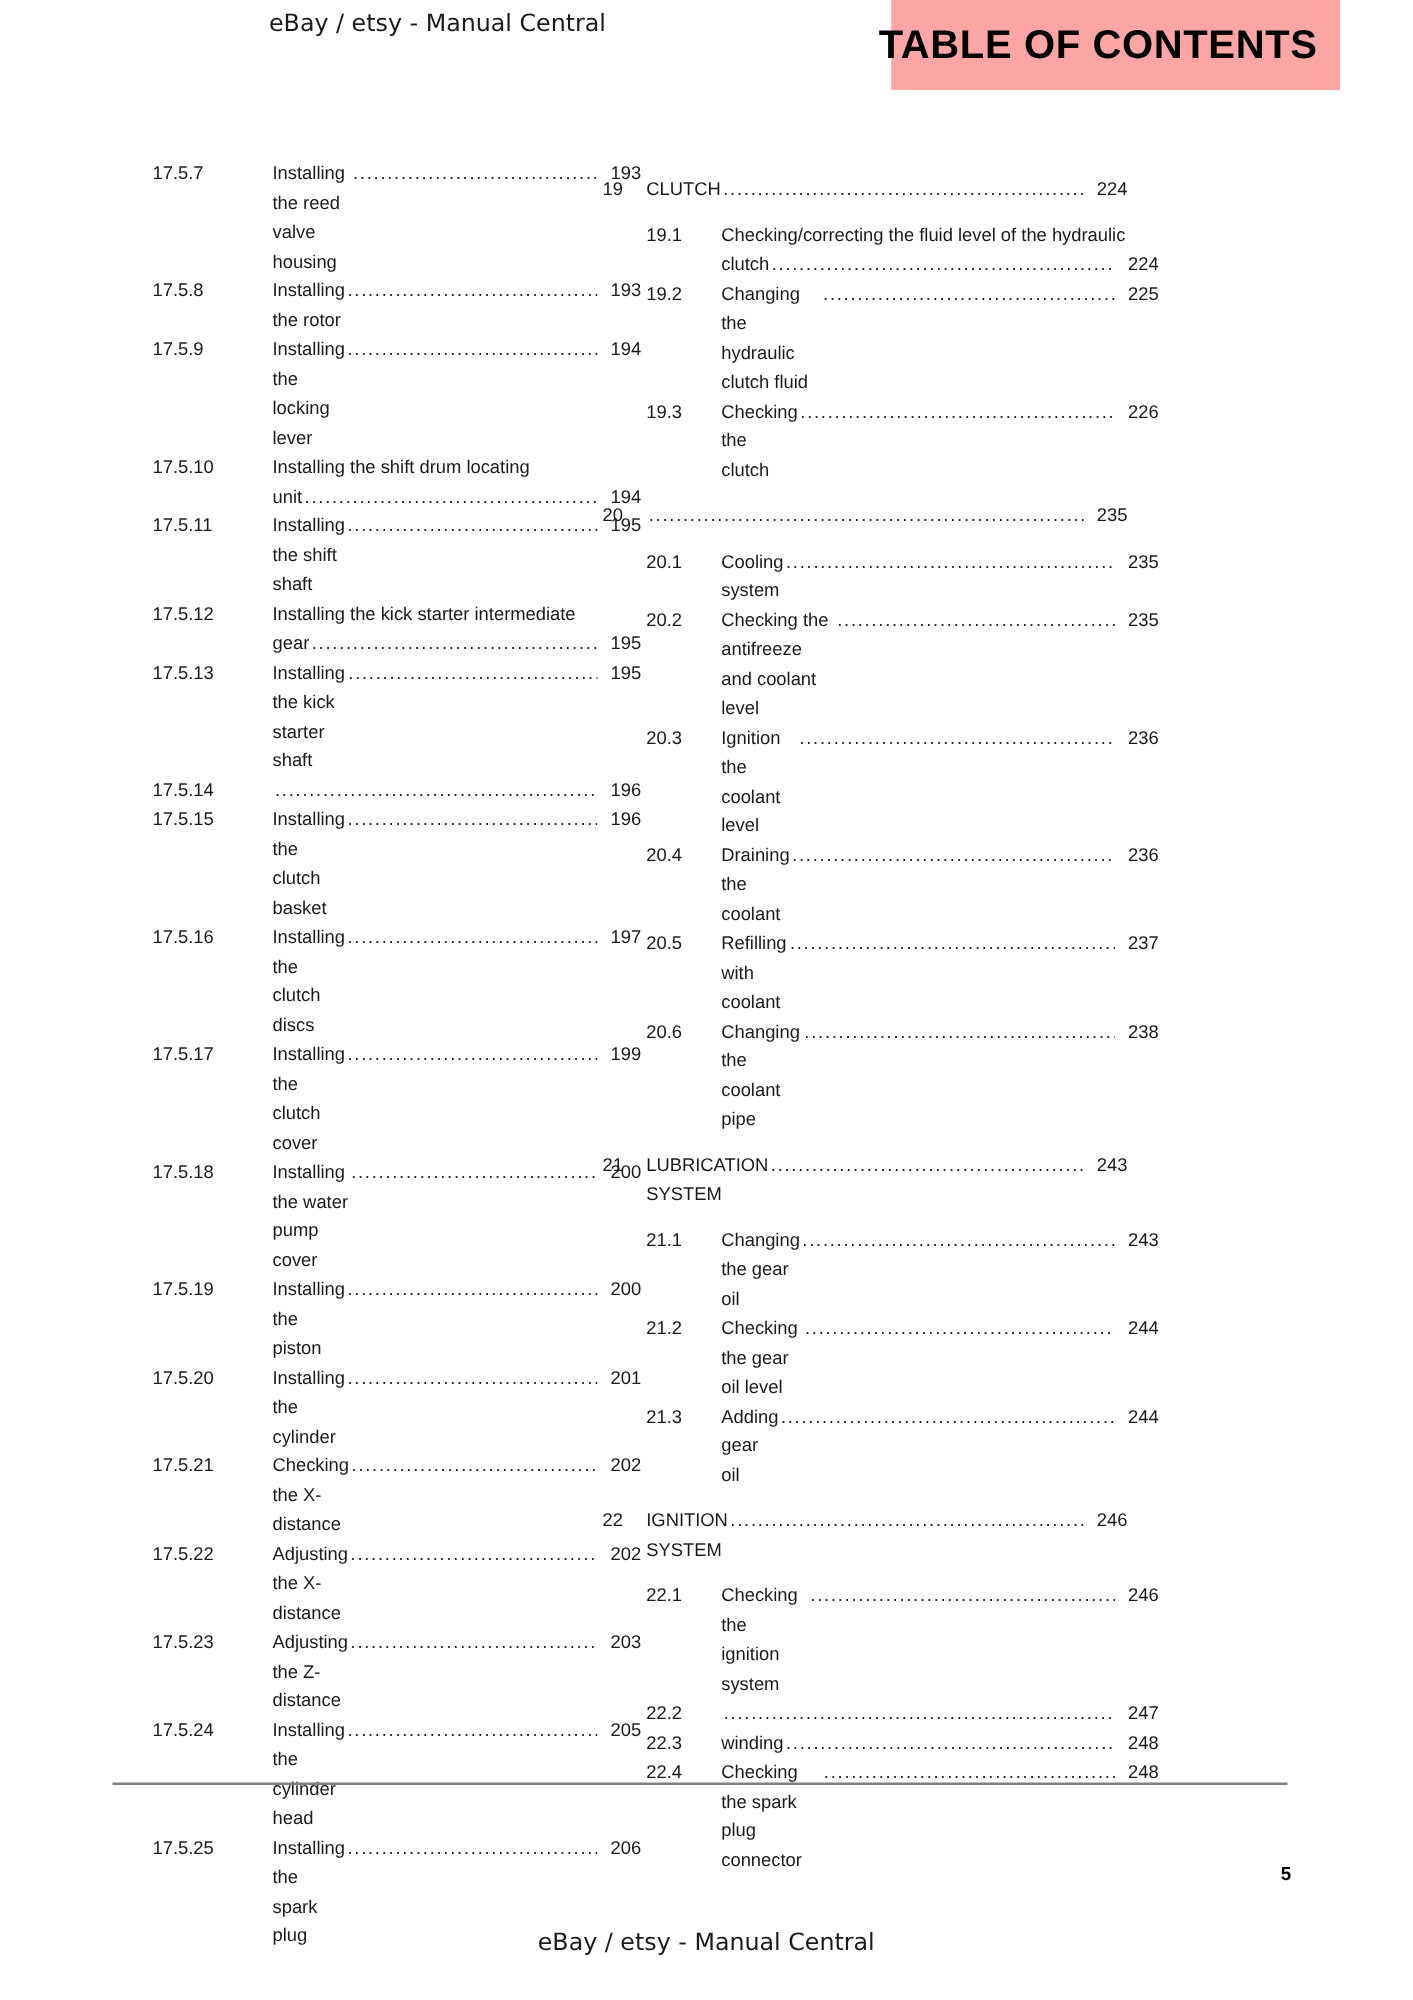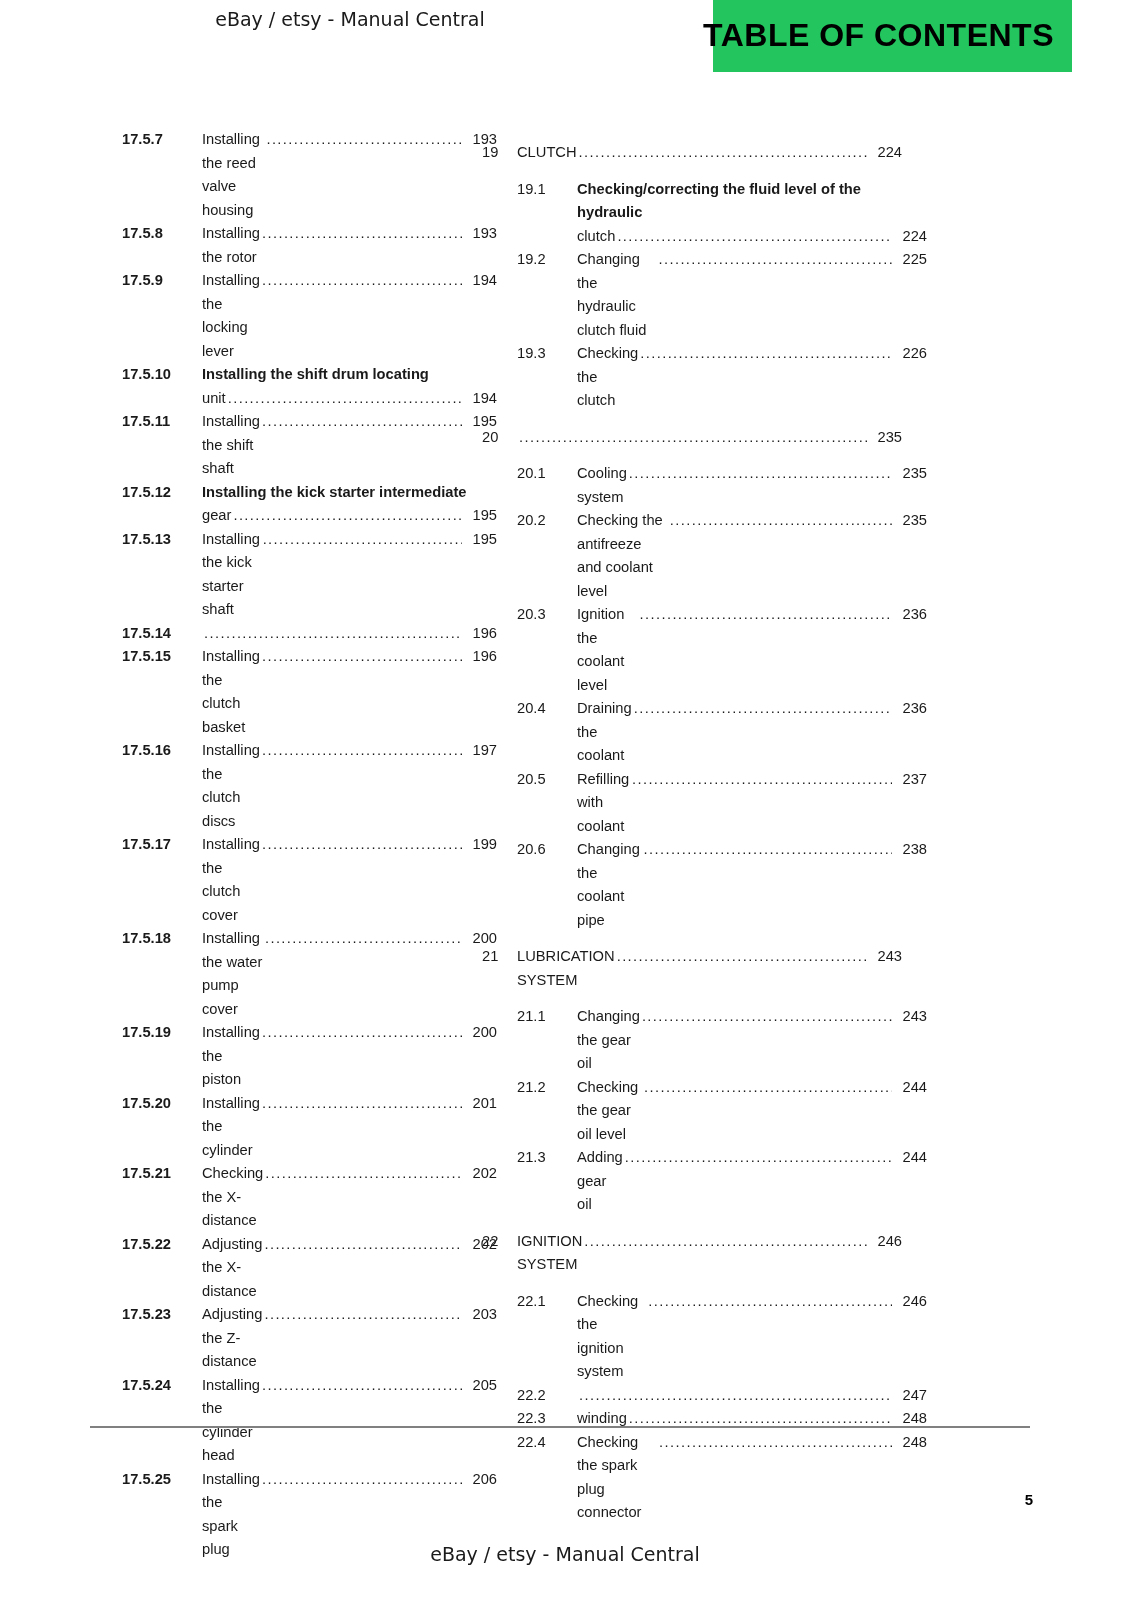"TABLE OF CONTENTS" .toc-band { background: #22c55e -> #fca5a5 }
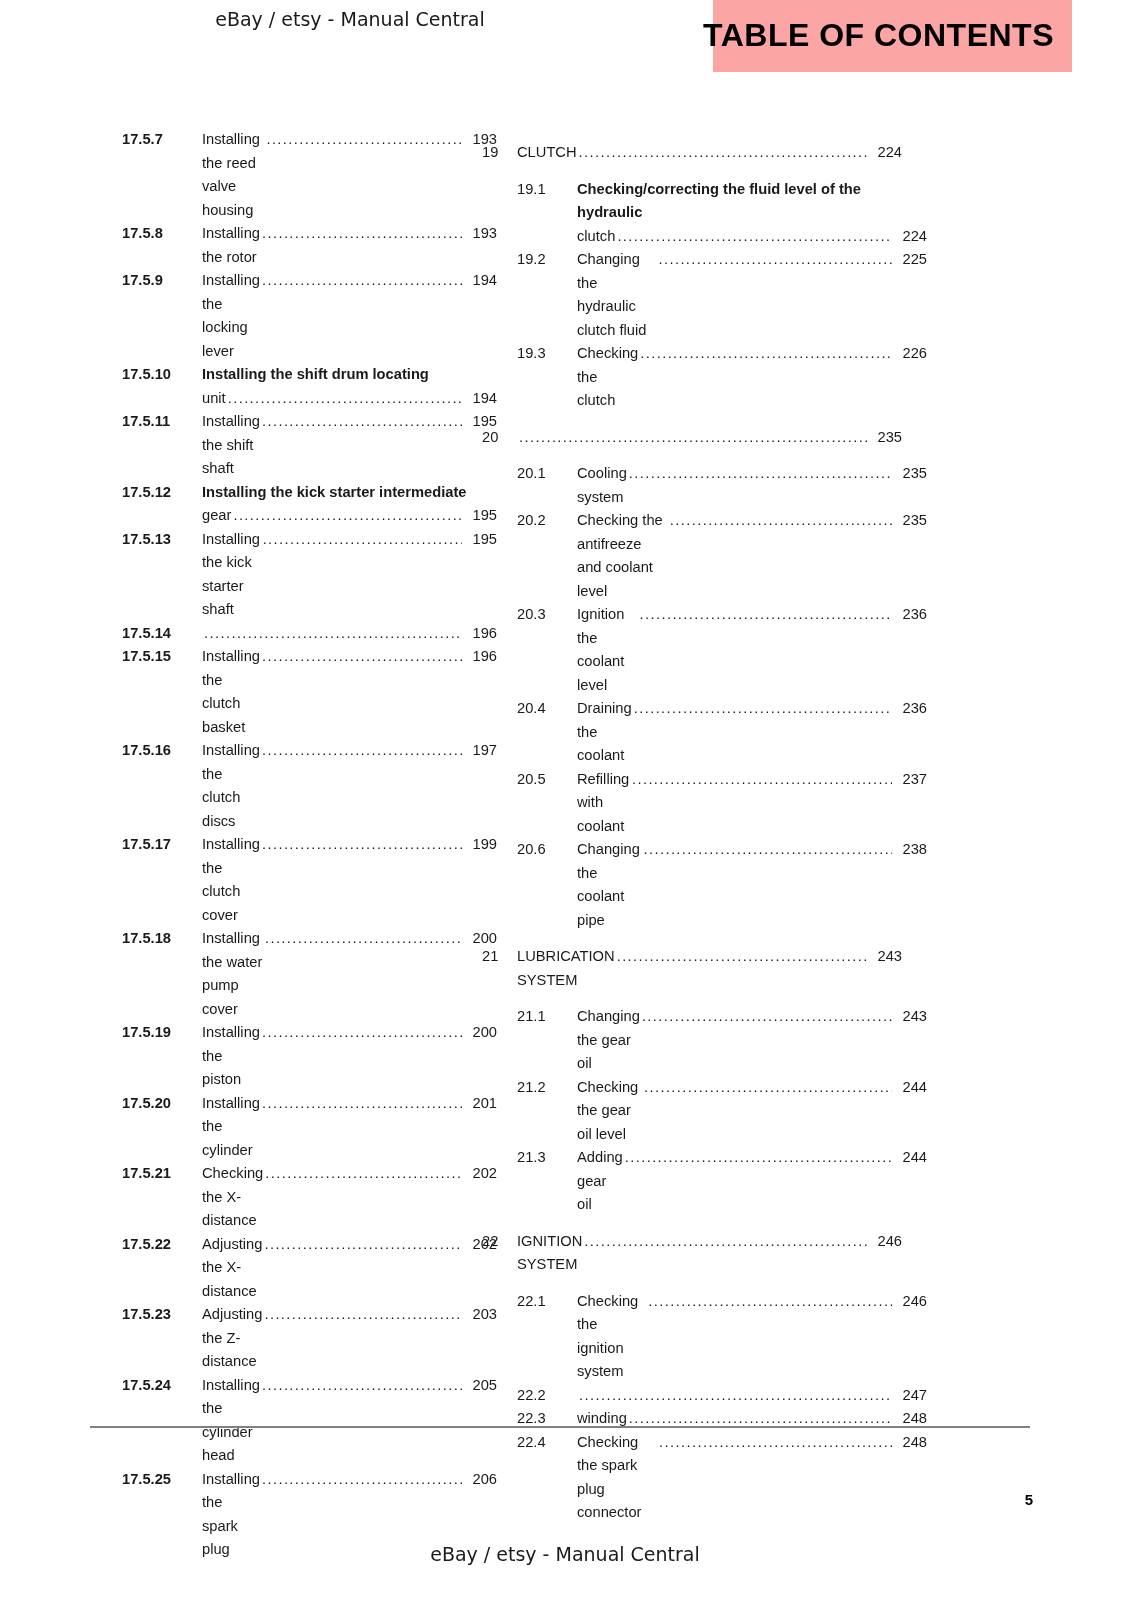"17.5.7" .col-left .num { font-weight: bold -> none }
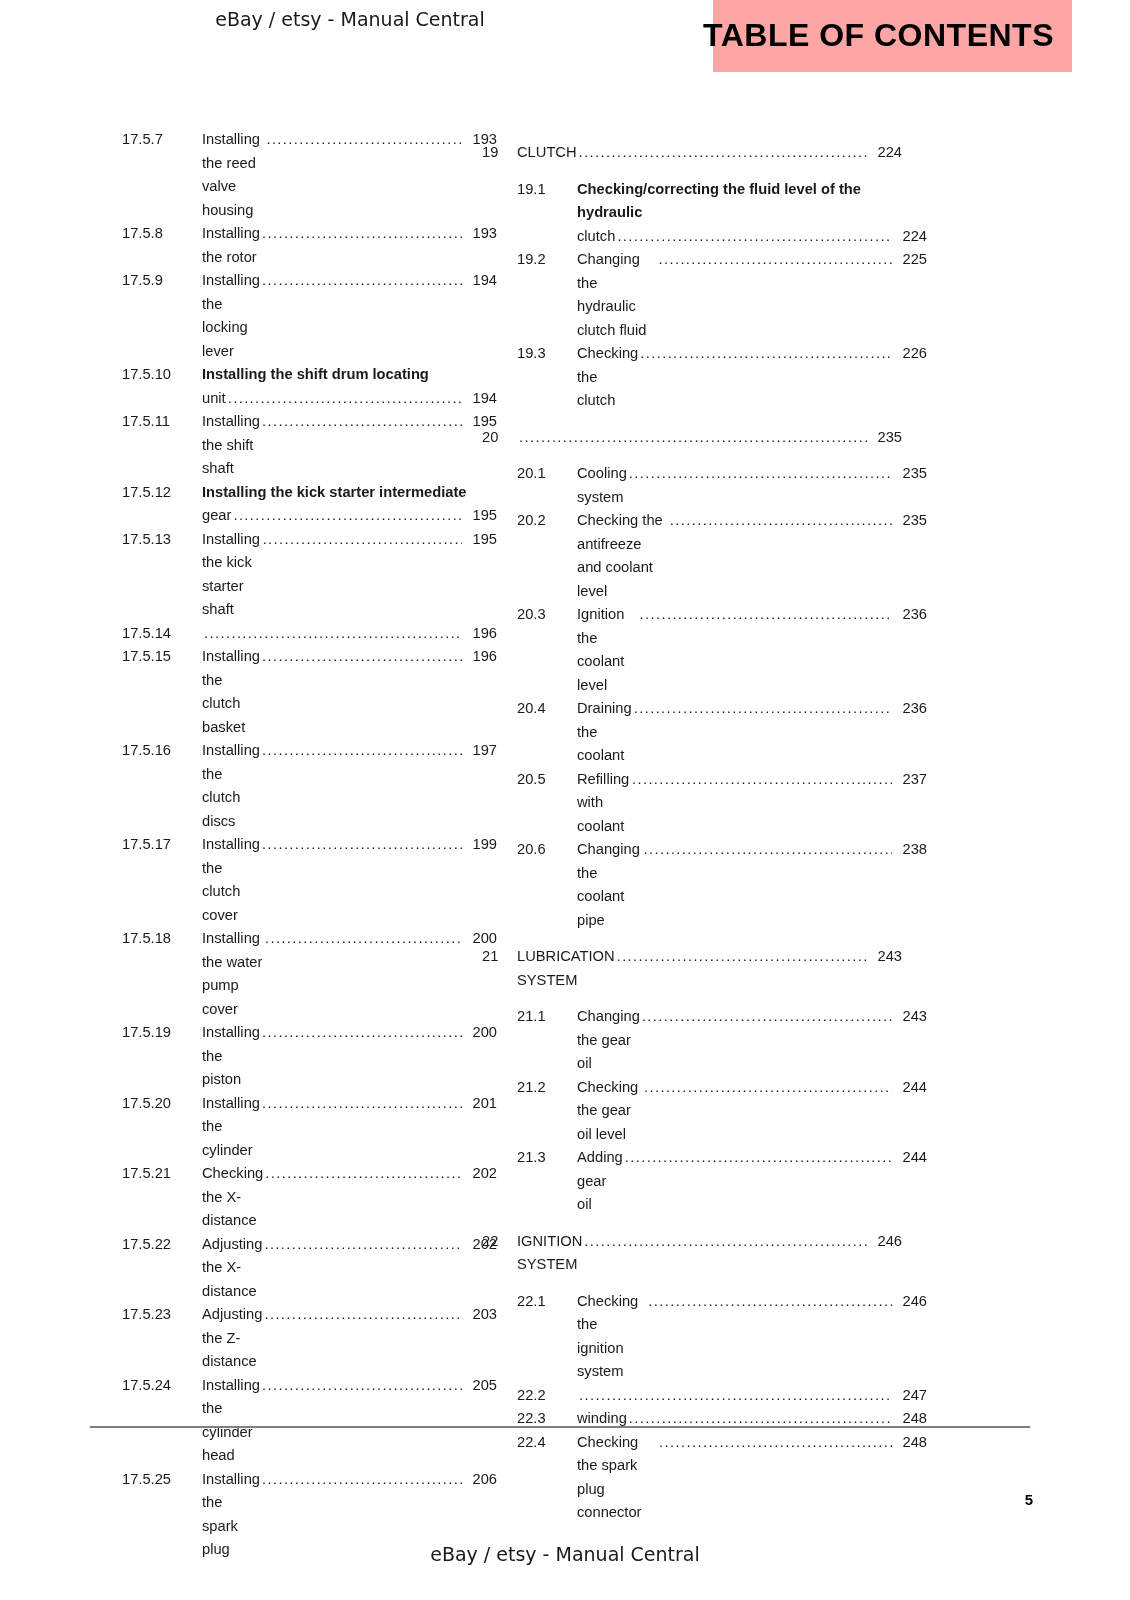"Installing the reed valve housing" .col-left .body { margin-left: none -> 16px }
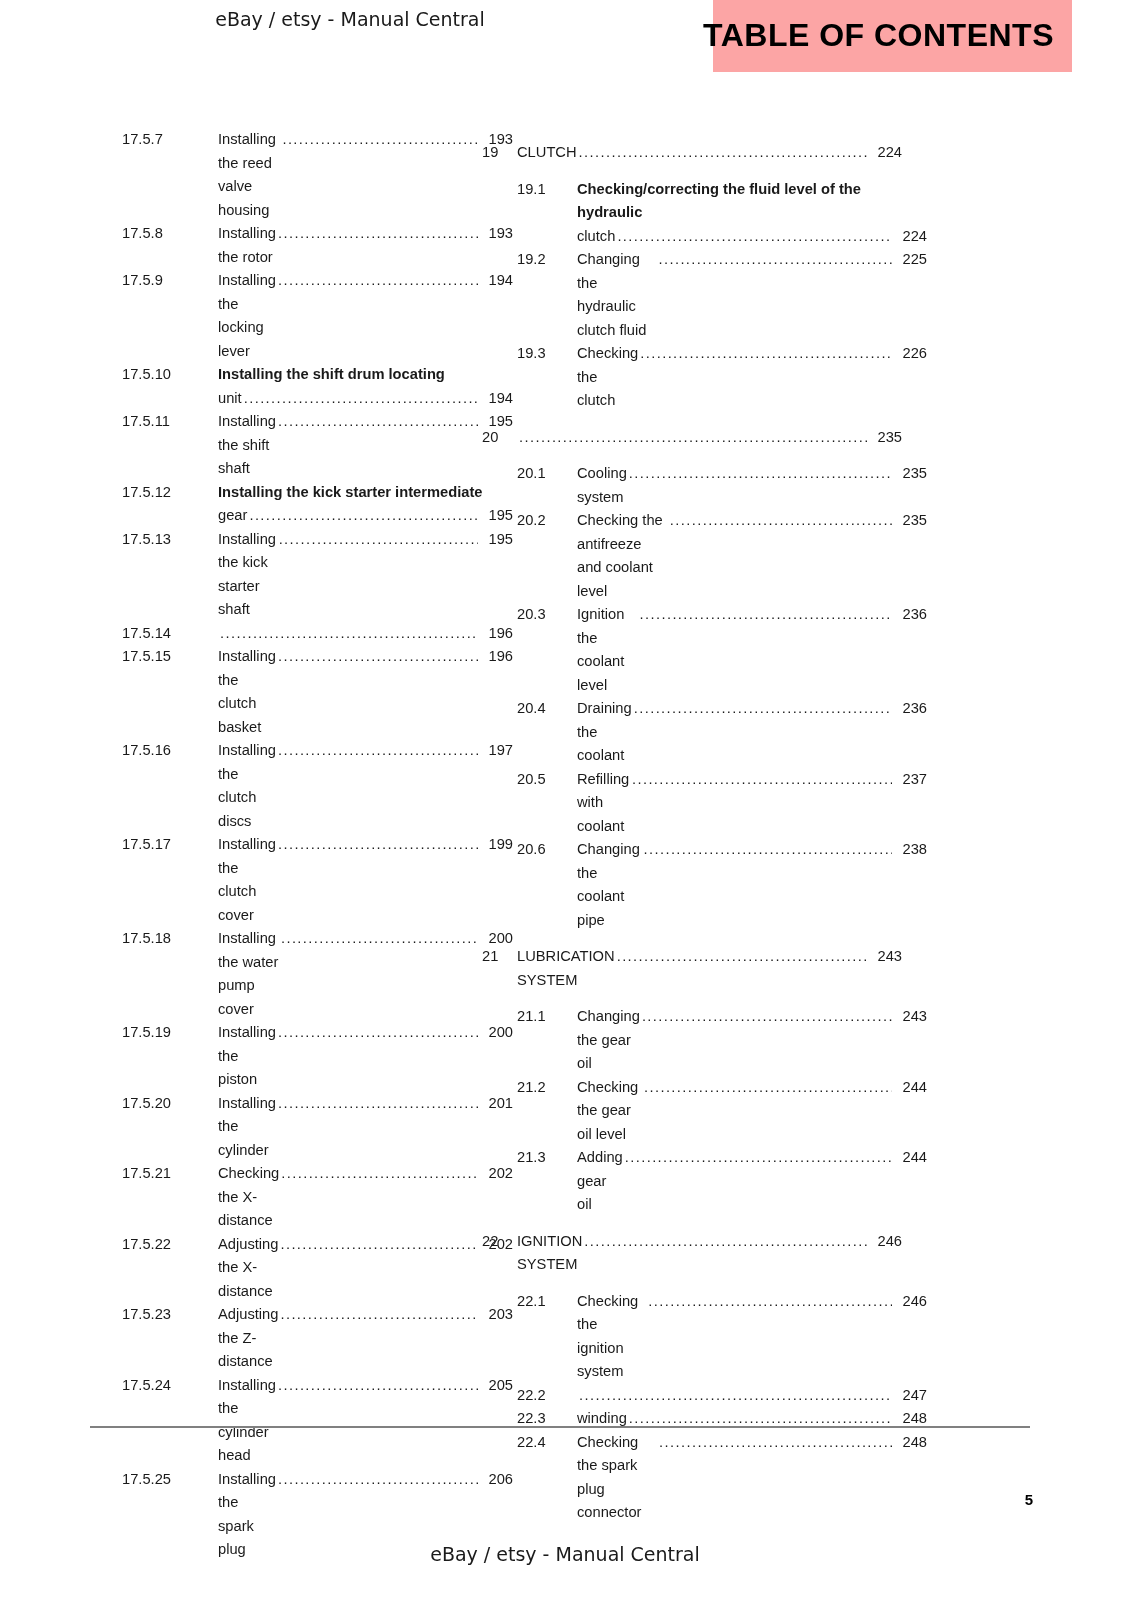"Checking/correcting the fluid level of" .cont { font-weight: bold -> none }
